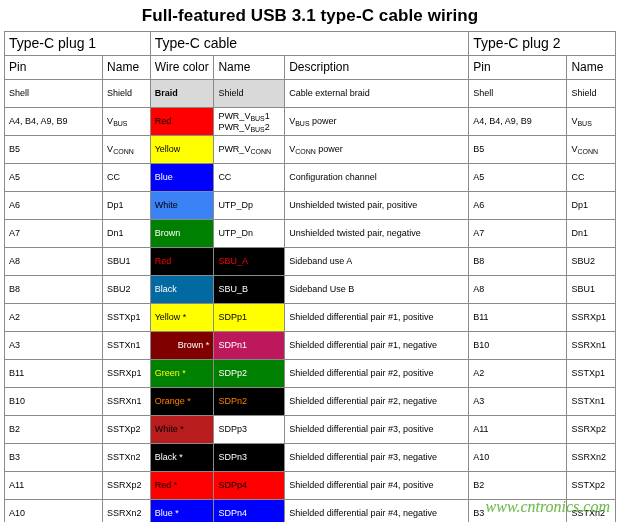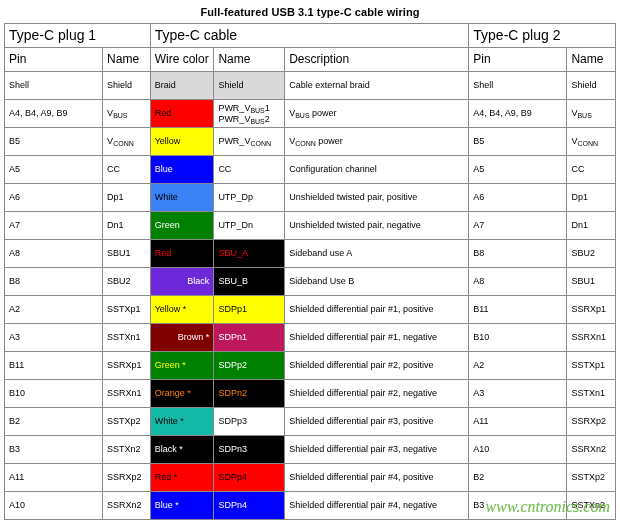"Full-featured USB 3.1 type-C cable" #title { font-size: 11px -> 17px }
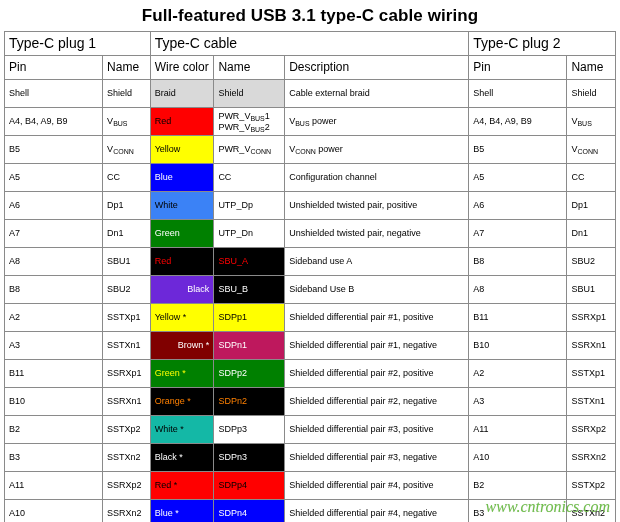"Braid" td { font-weight: none -> bold }
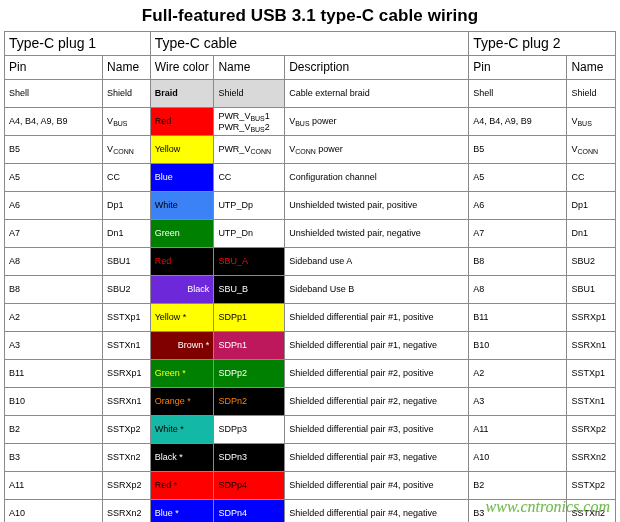"Green" td { text: Green -> Brown }
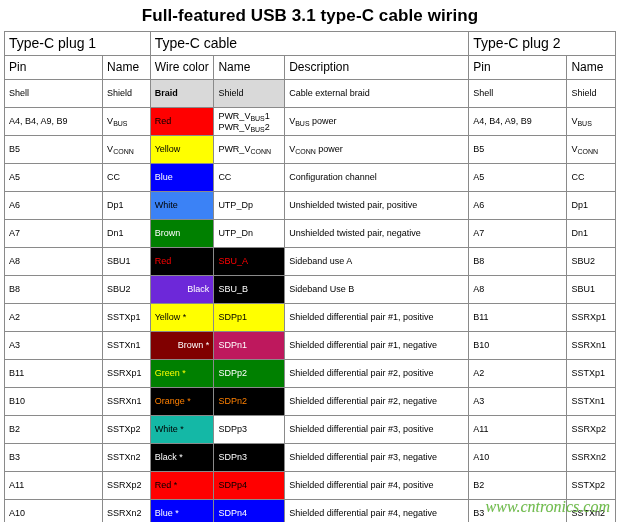"Black" td { background: #6d28d9 -> #0369a1; text-align: right -> none }
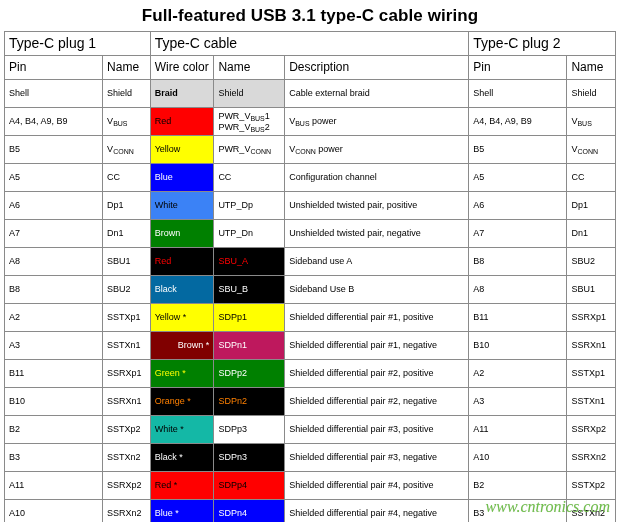"White *" td { background: #14b8a6 -> #b91c1c }
